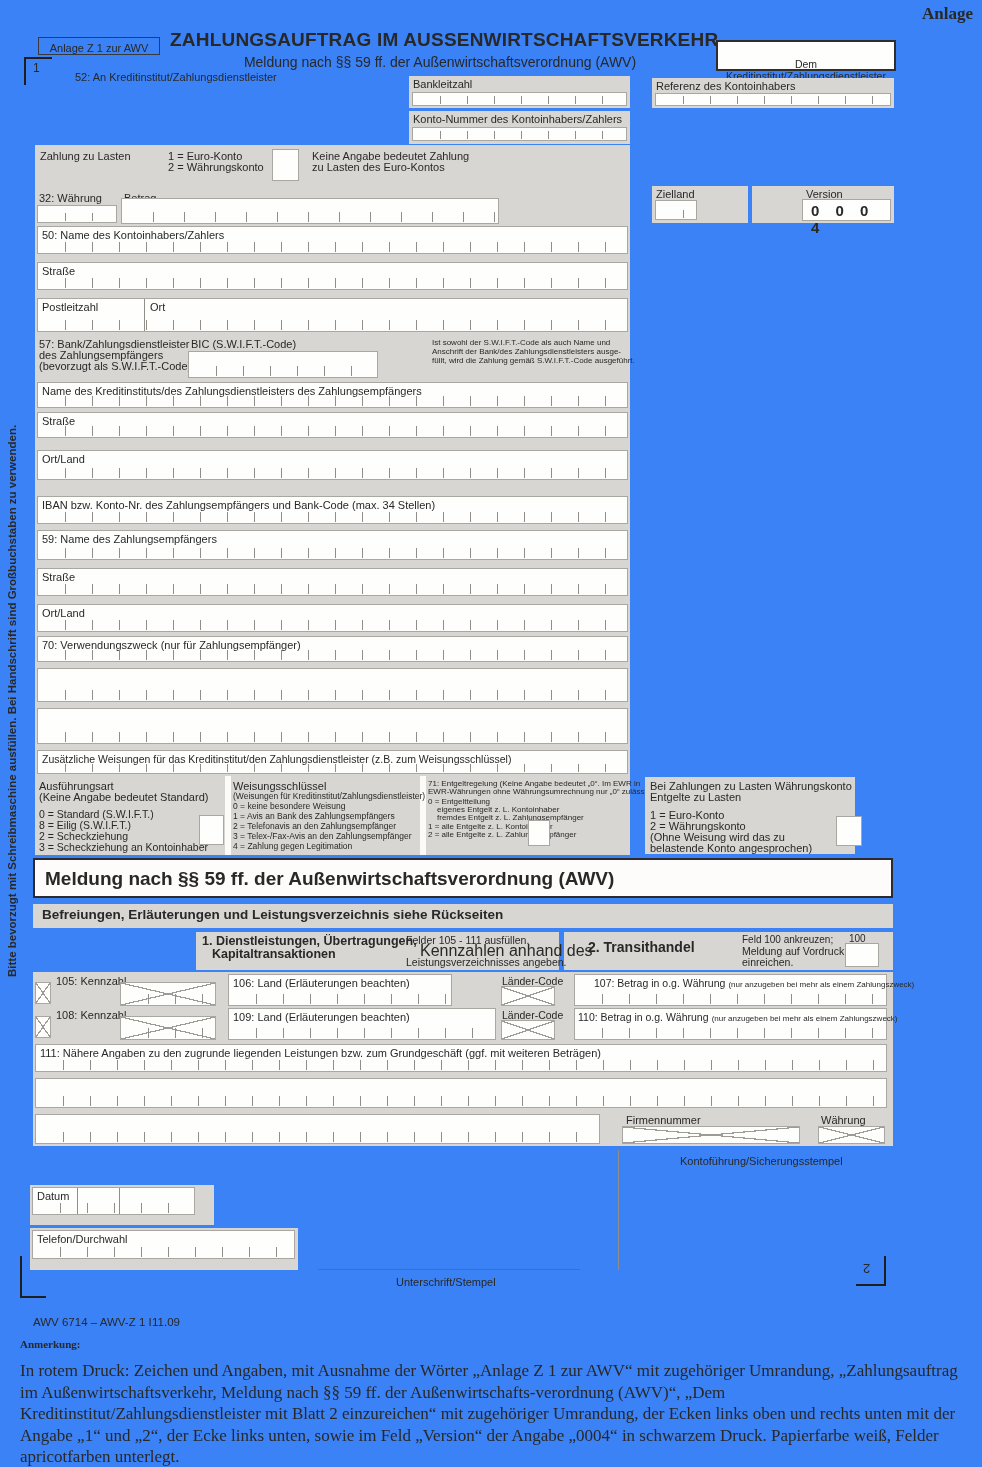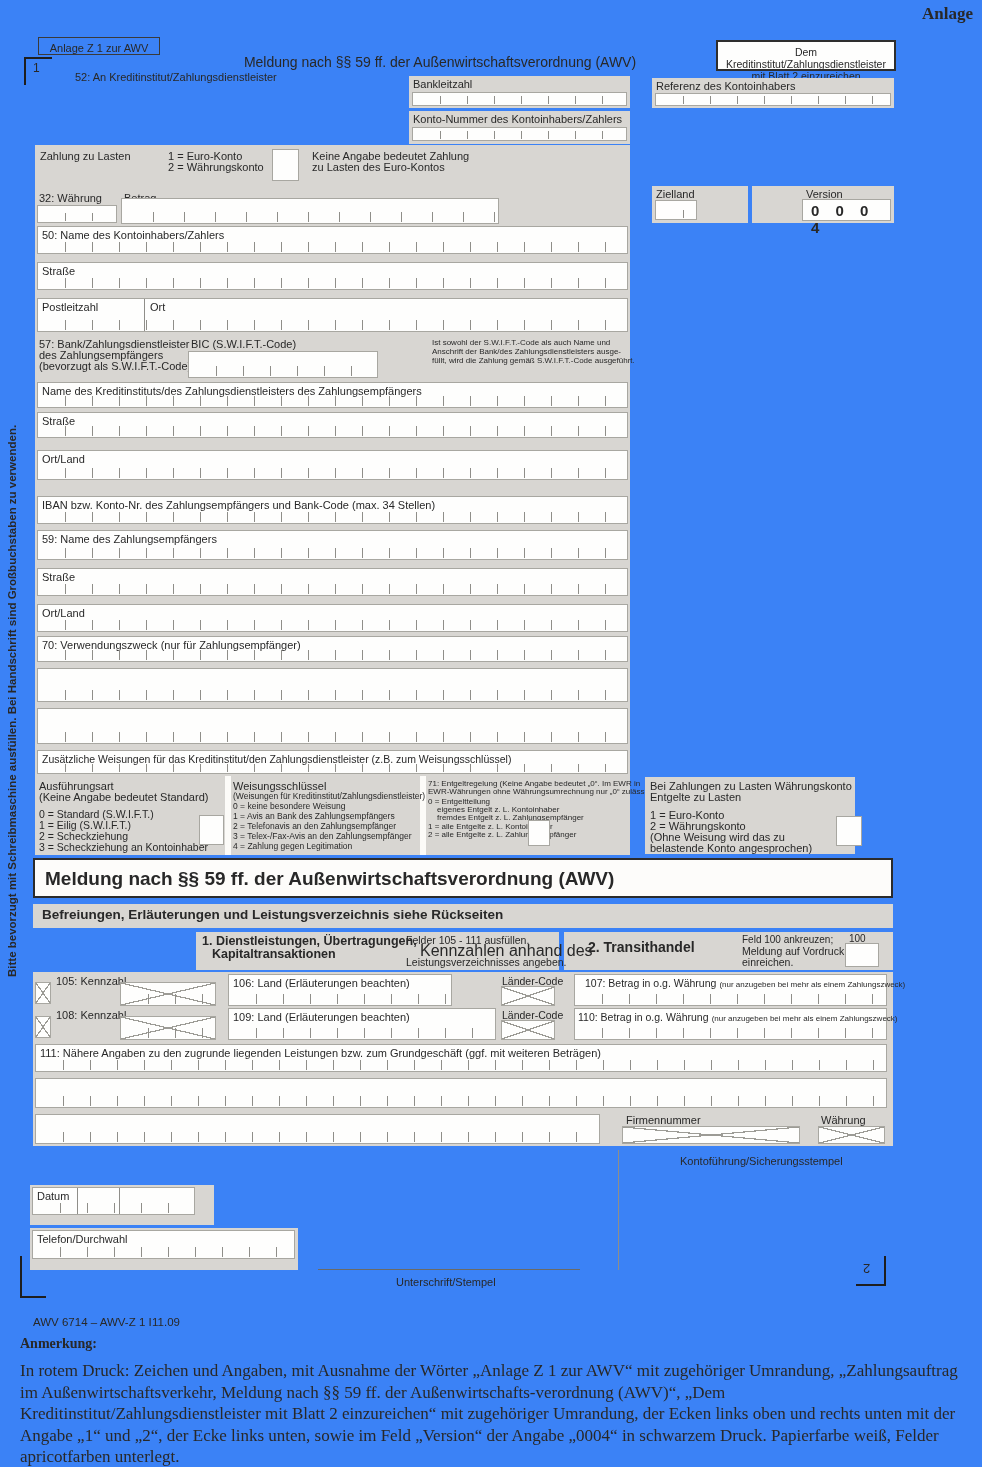"ZAHLUNGSAUFTRAG IM" div.lbl { html: none -> <div>ZAHLUNGSAUFTRAG IM AUSSENWIRTSCHAFTSVERKEHR</div> }
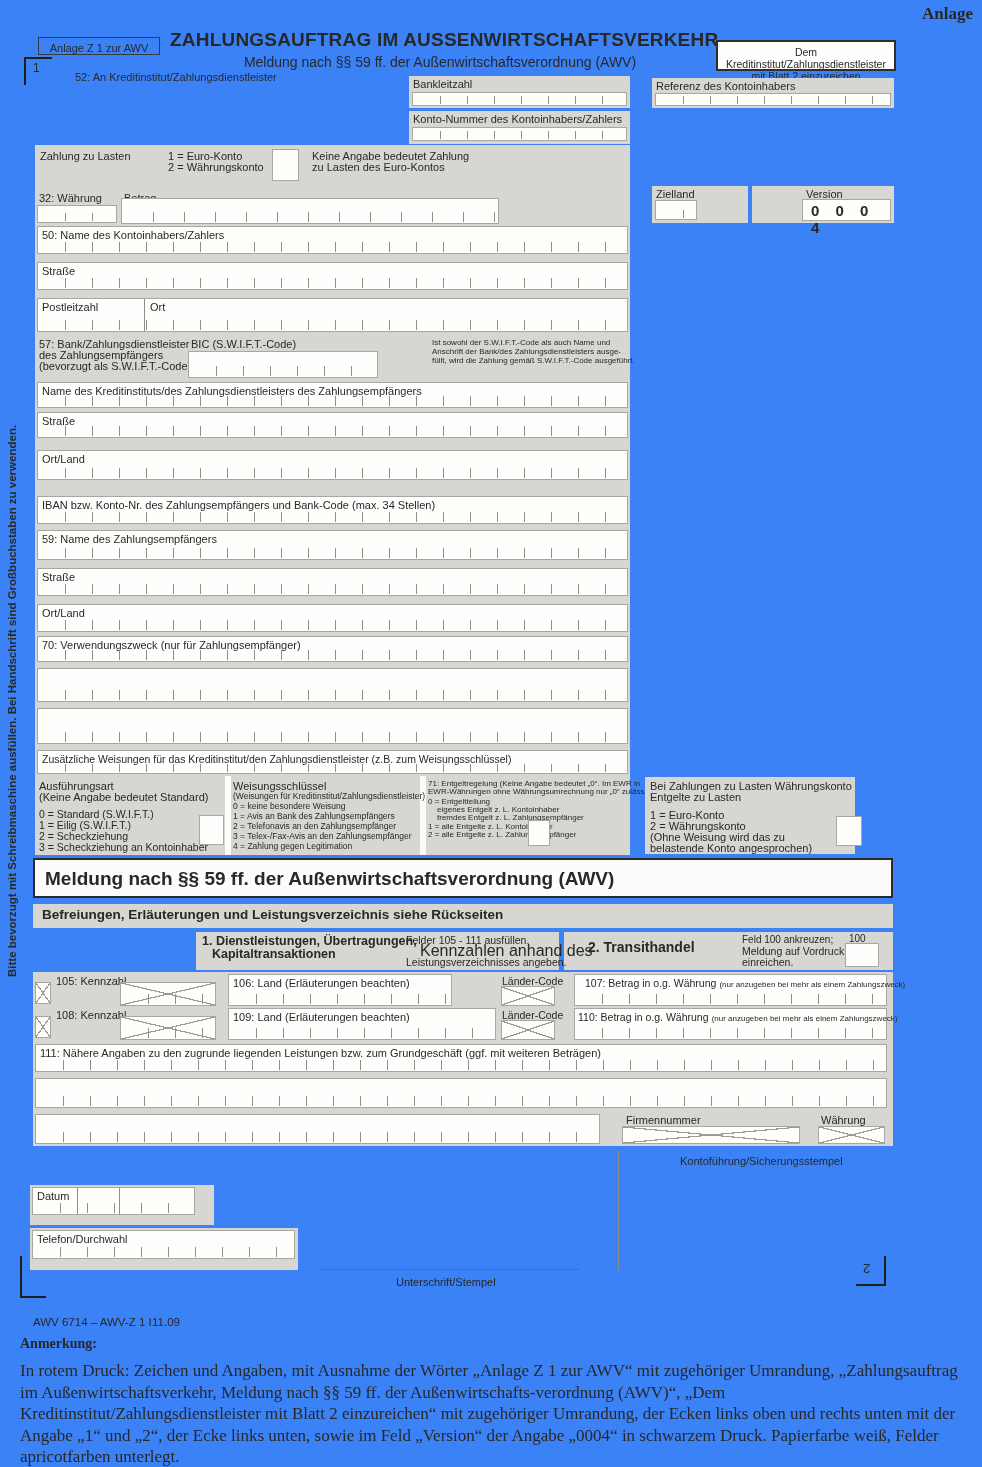"Dem Kreditinstitut/Zahlungsdienstleister" div.wbox { padding-top: 4px -> 16px }
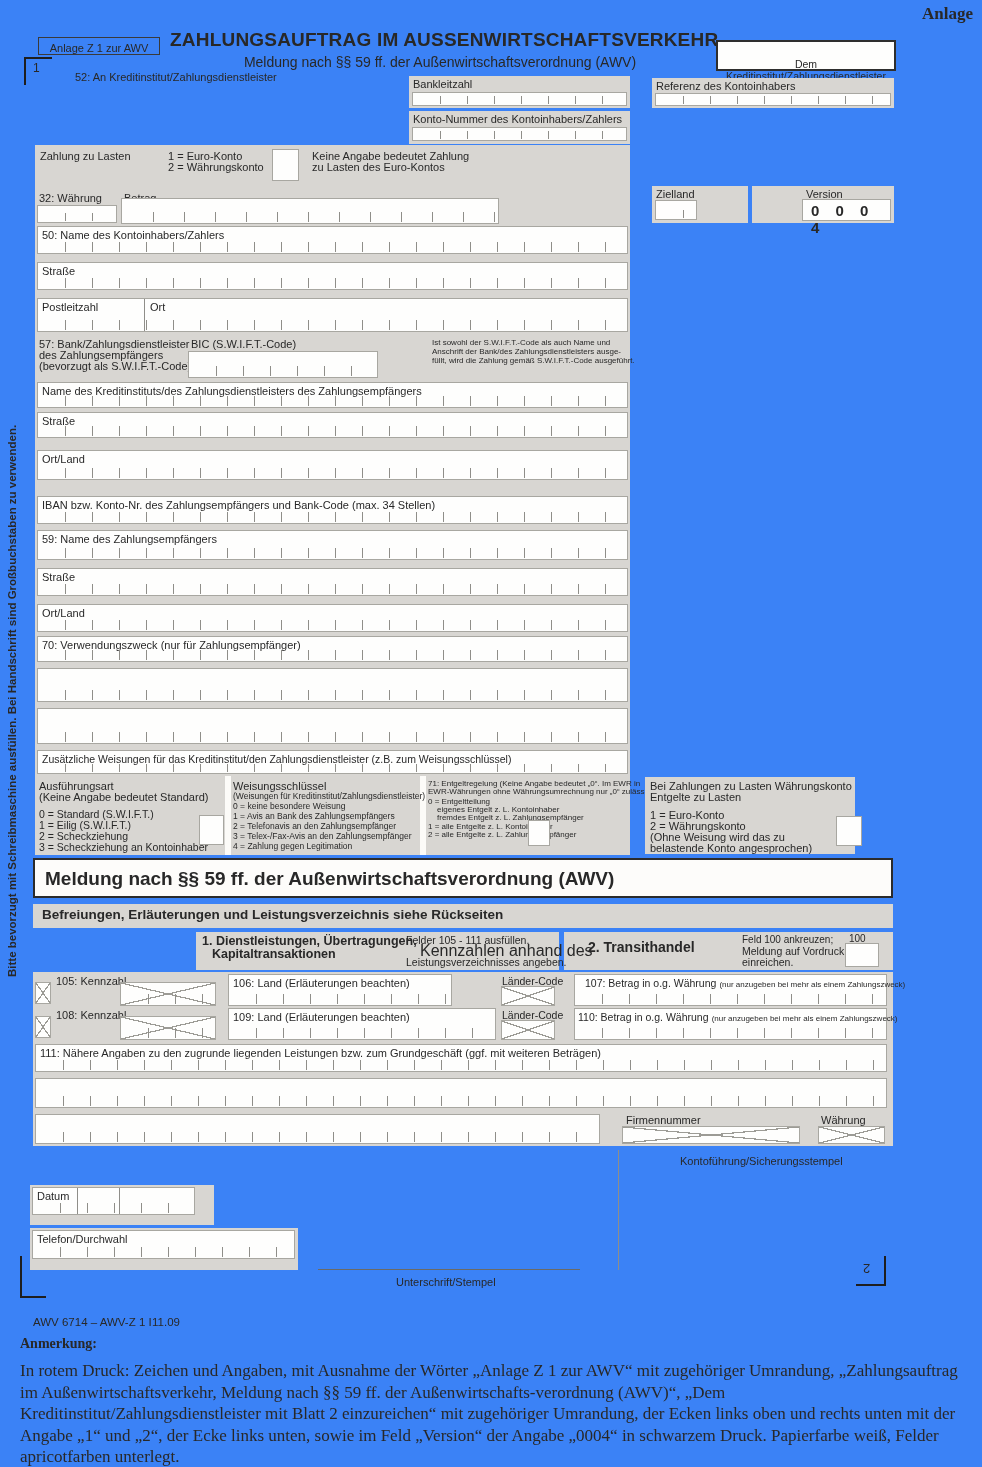"1 = Eilig (S.W.I.F.T.)" div.lbl { text: 1 -> 8 }
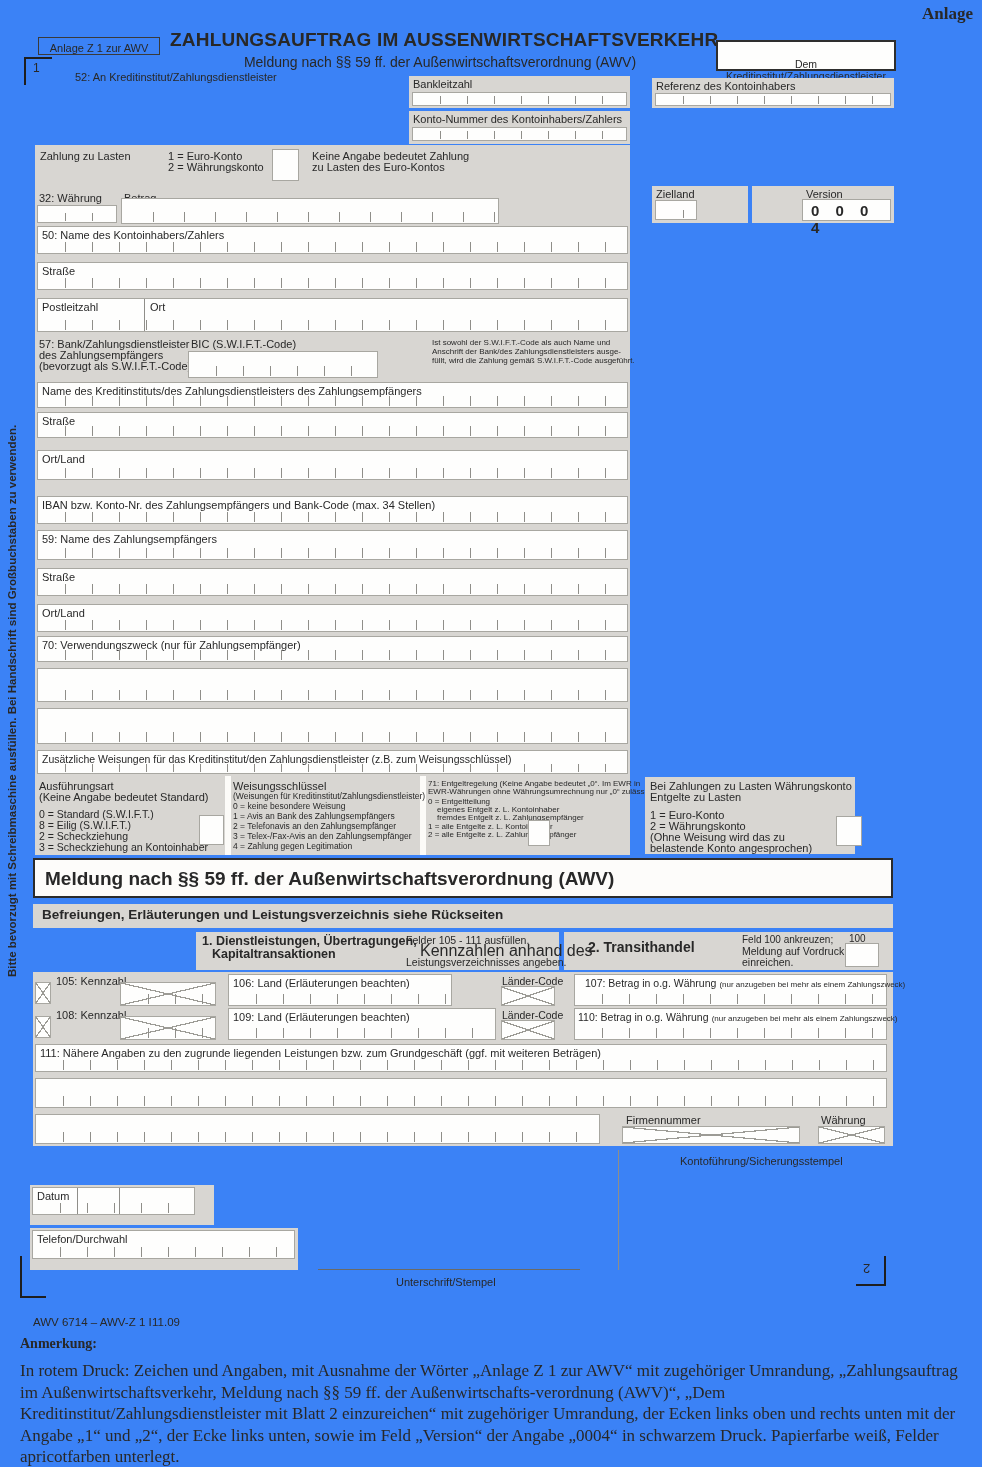"107: Betrag in o.g. Währung" span.lbl-in { padding-left: 10px -> 19px }
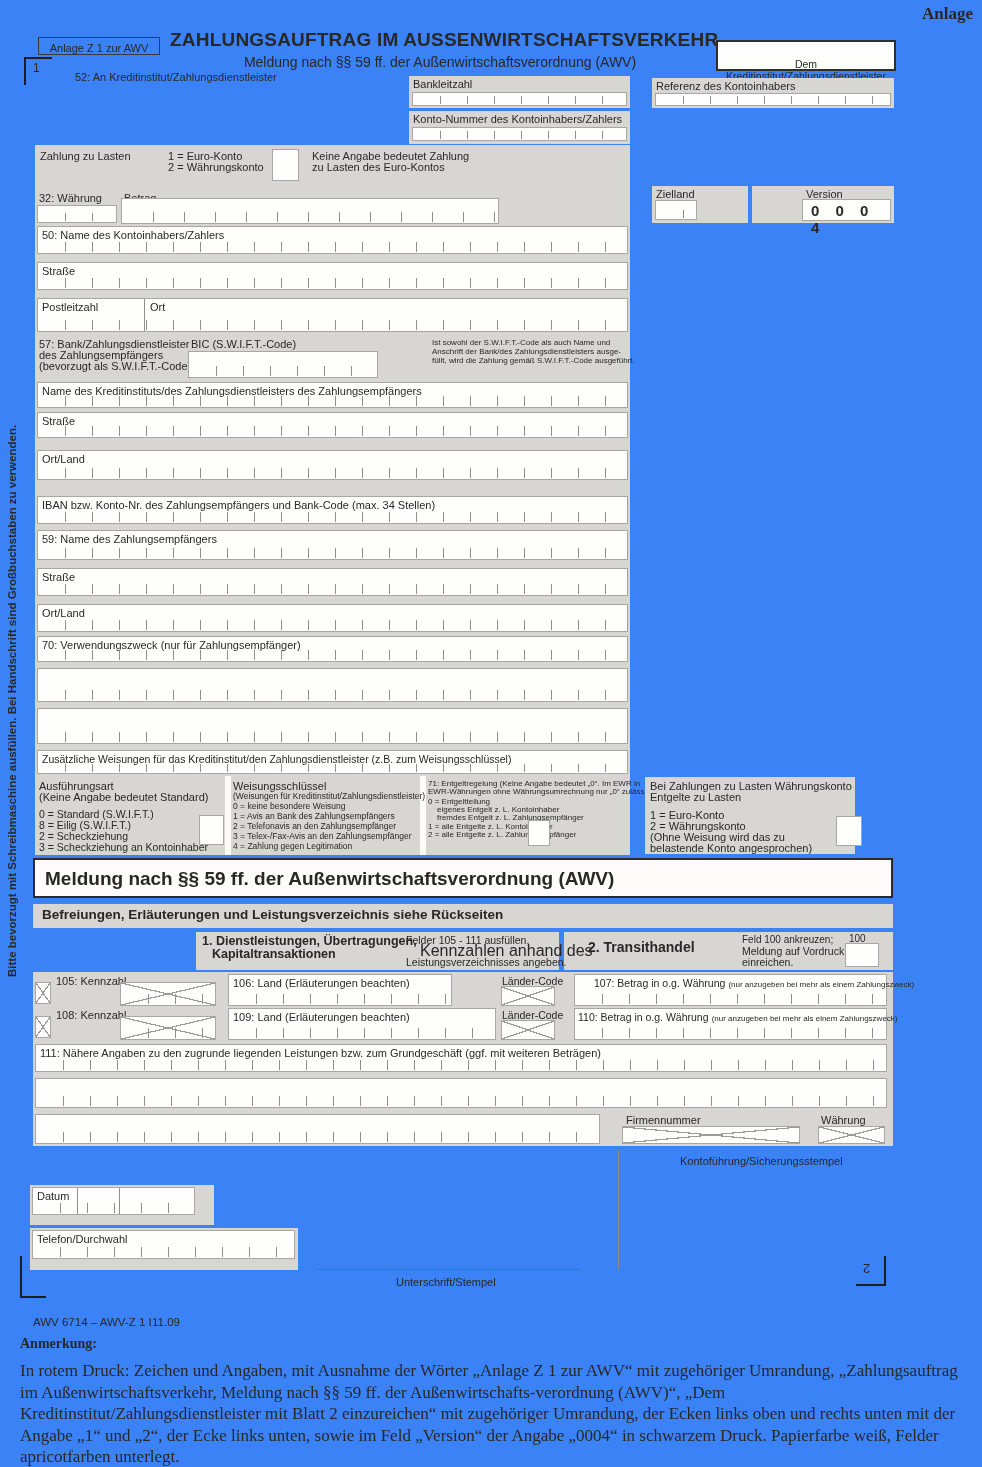"Anmerkung:" div.lbl { font-size: 14px -> 11px }
